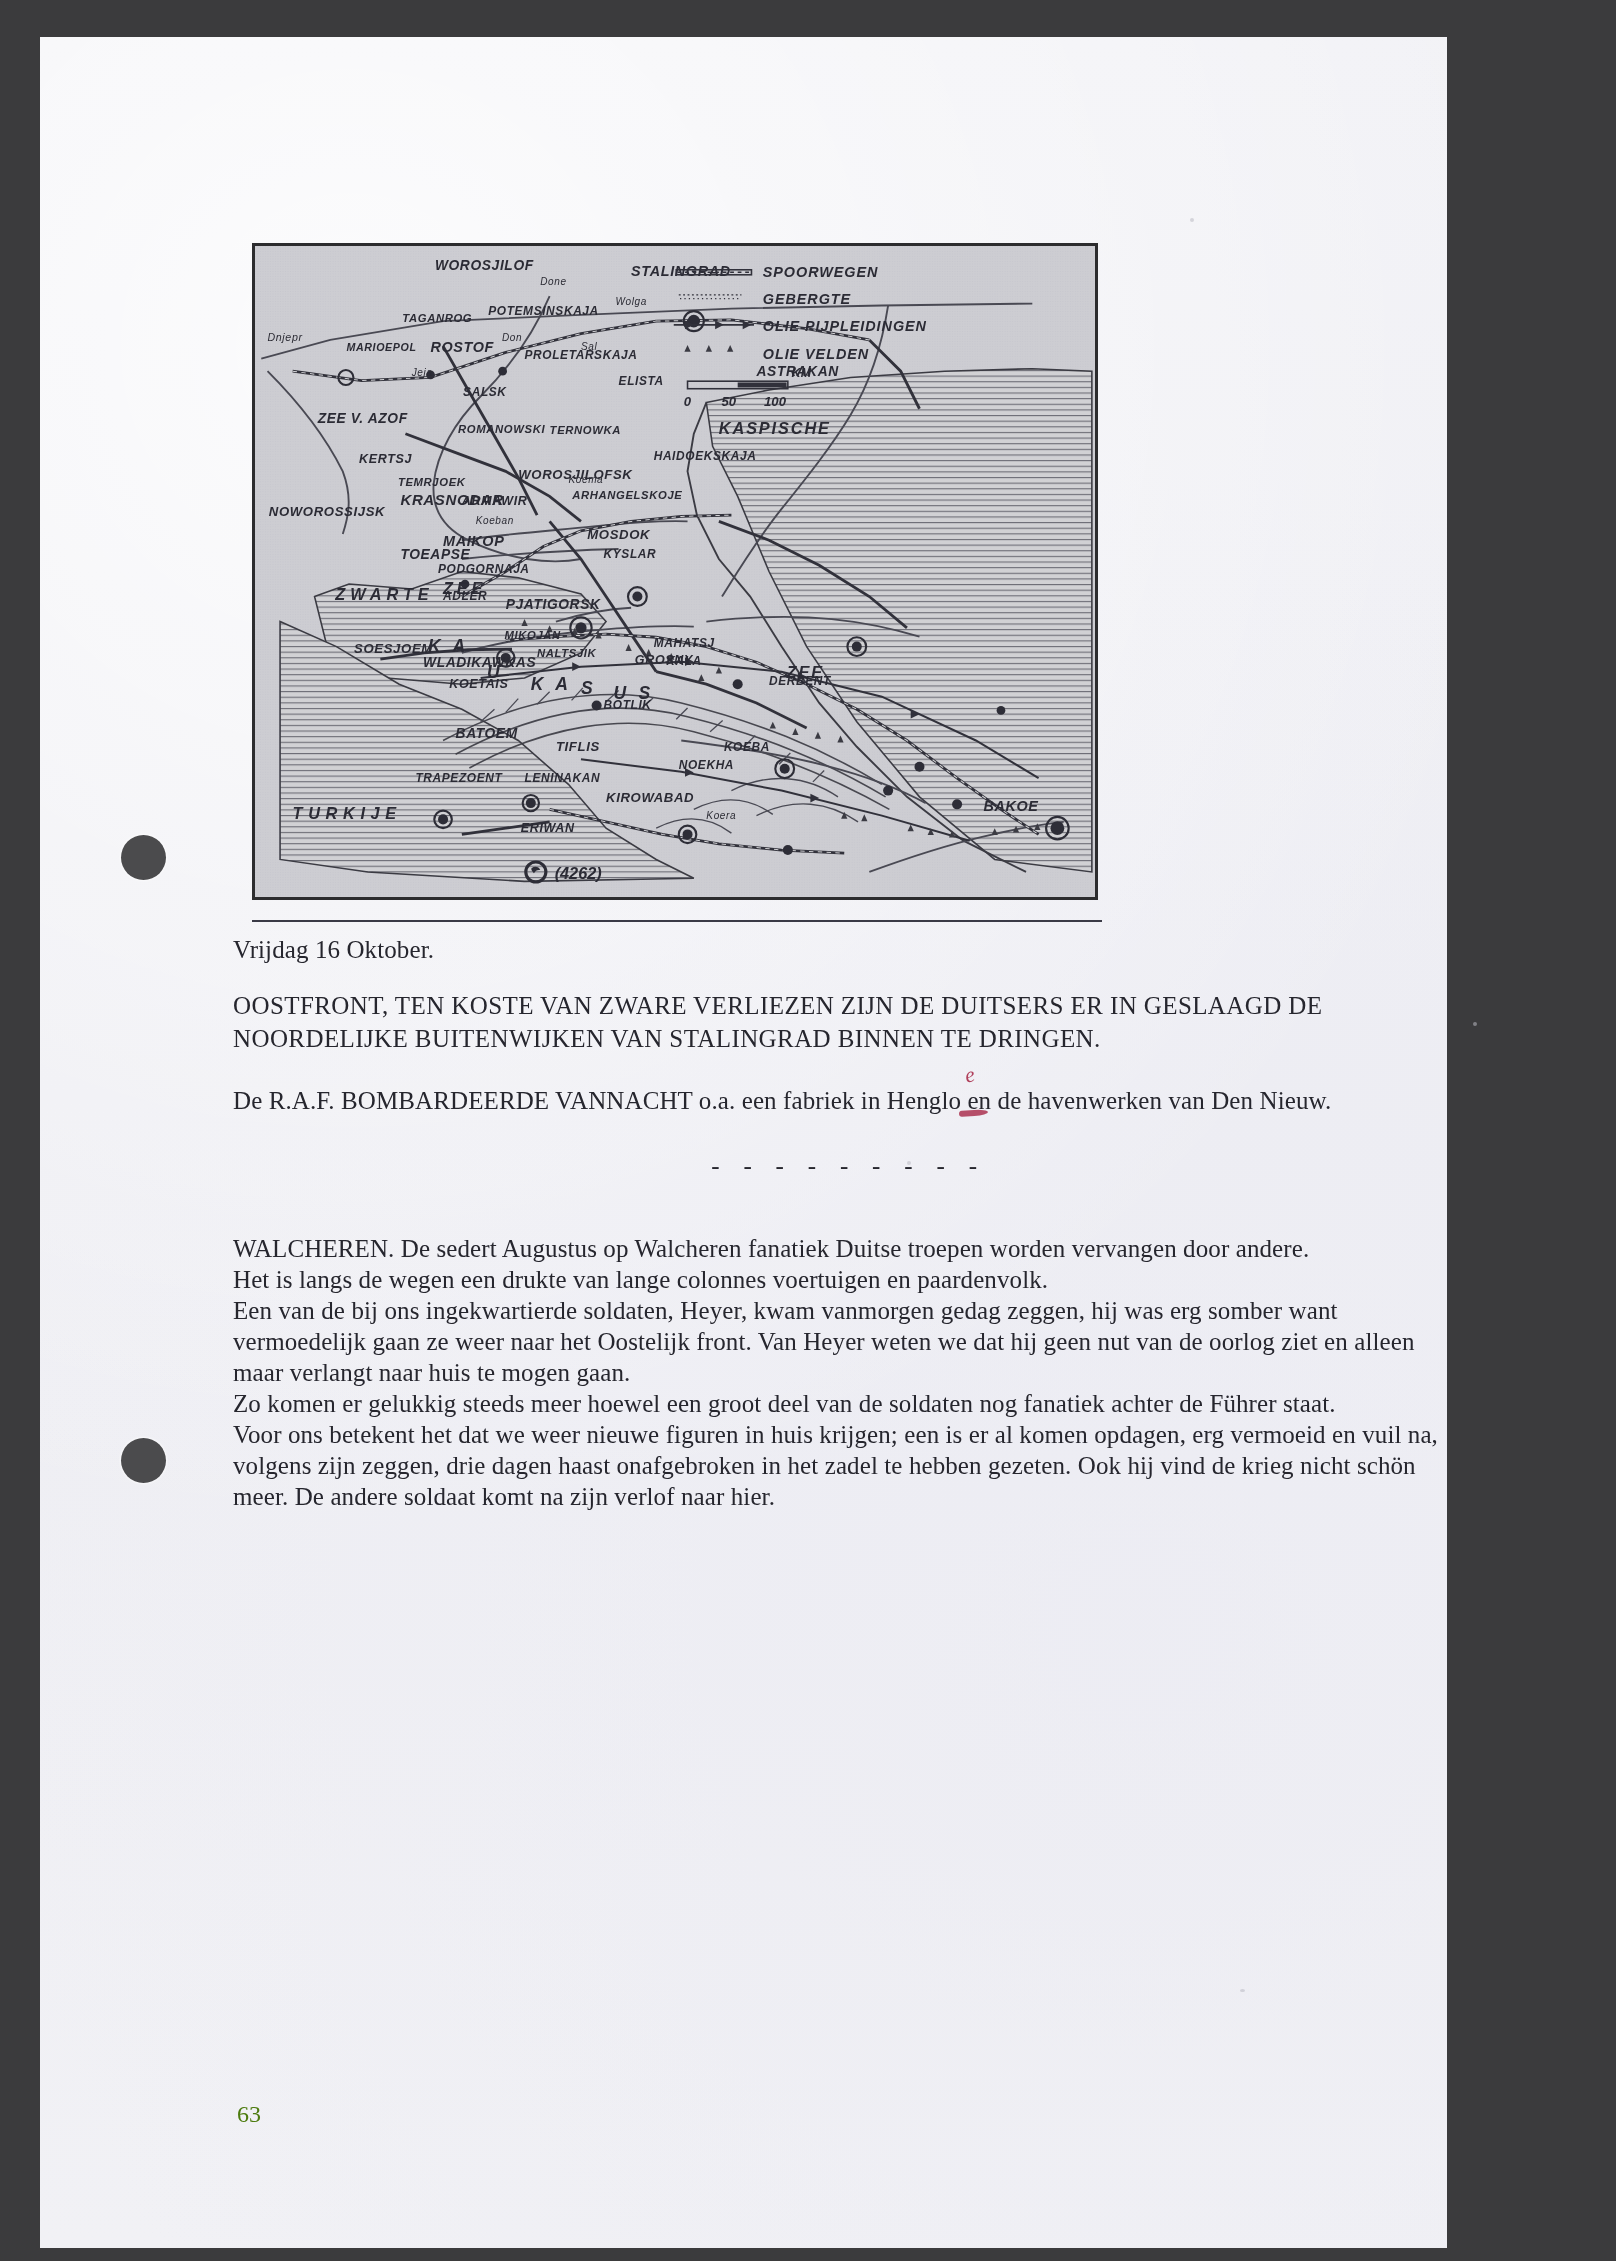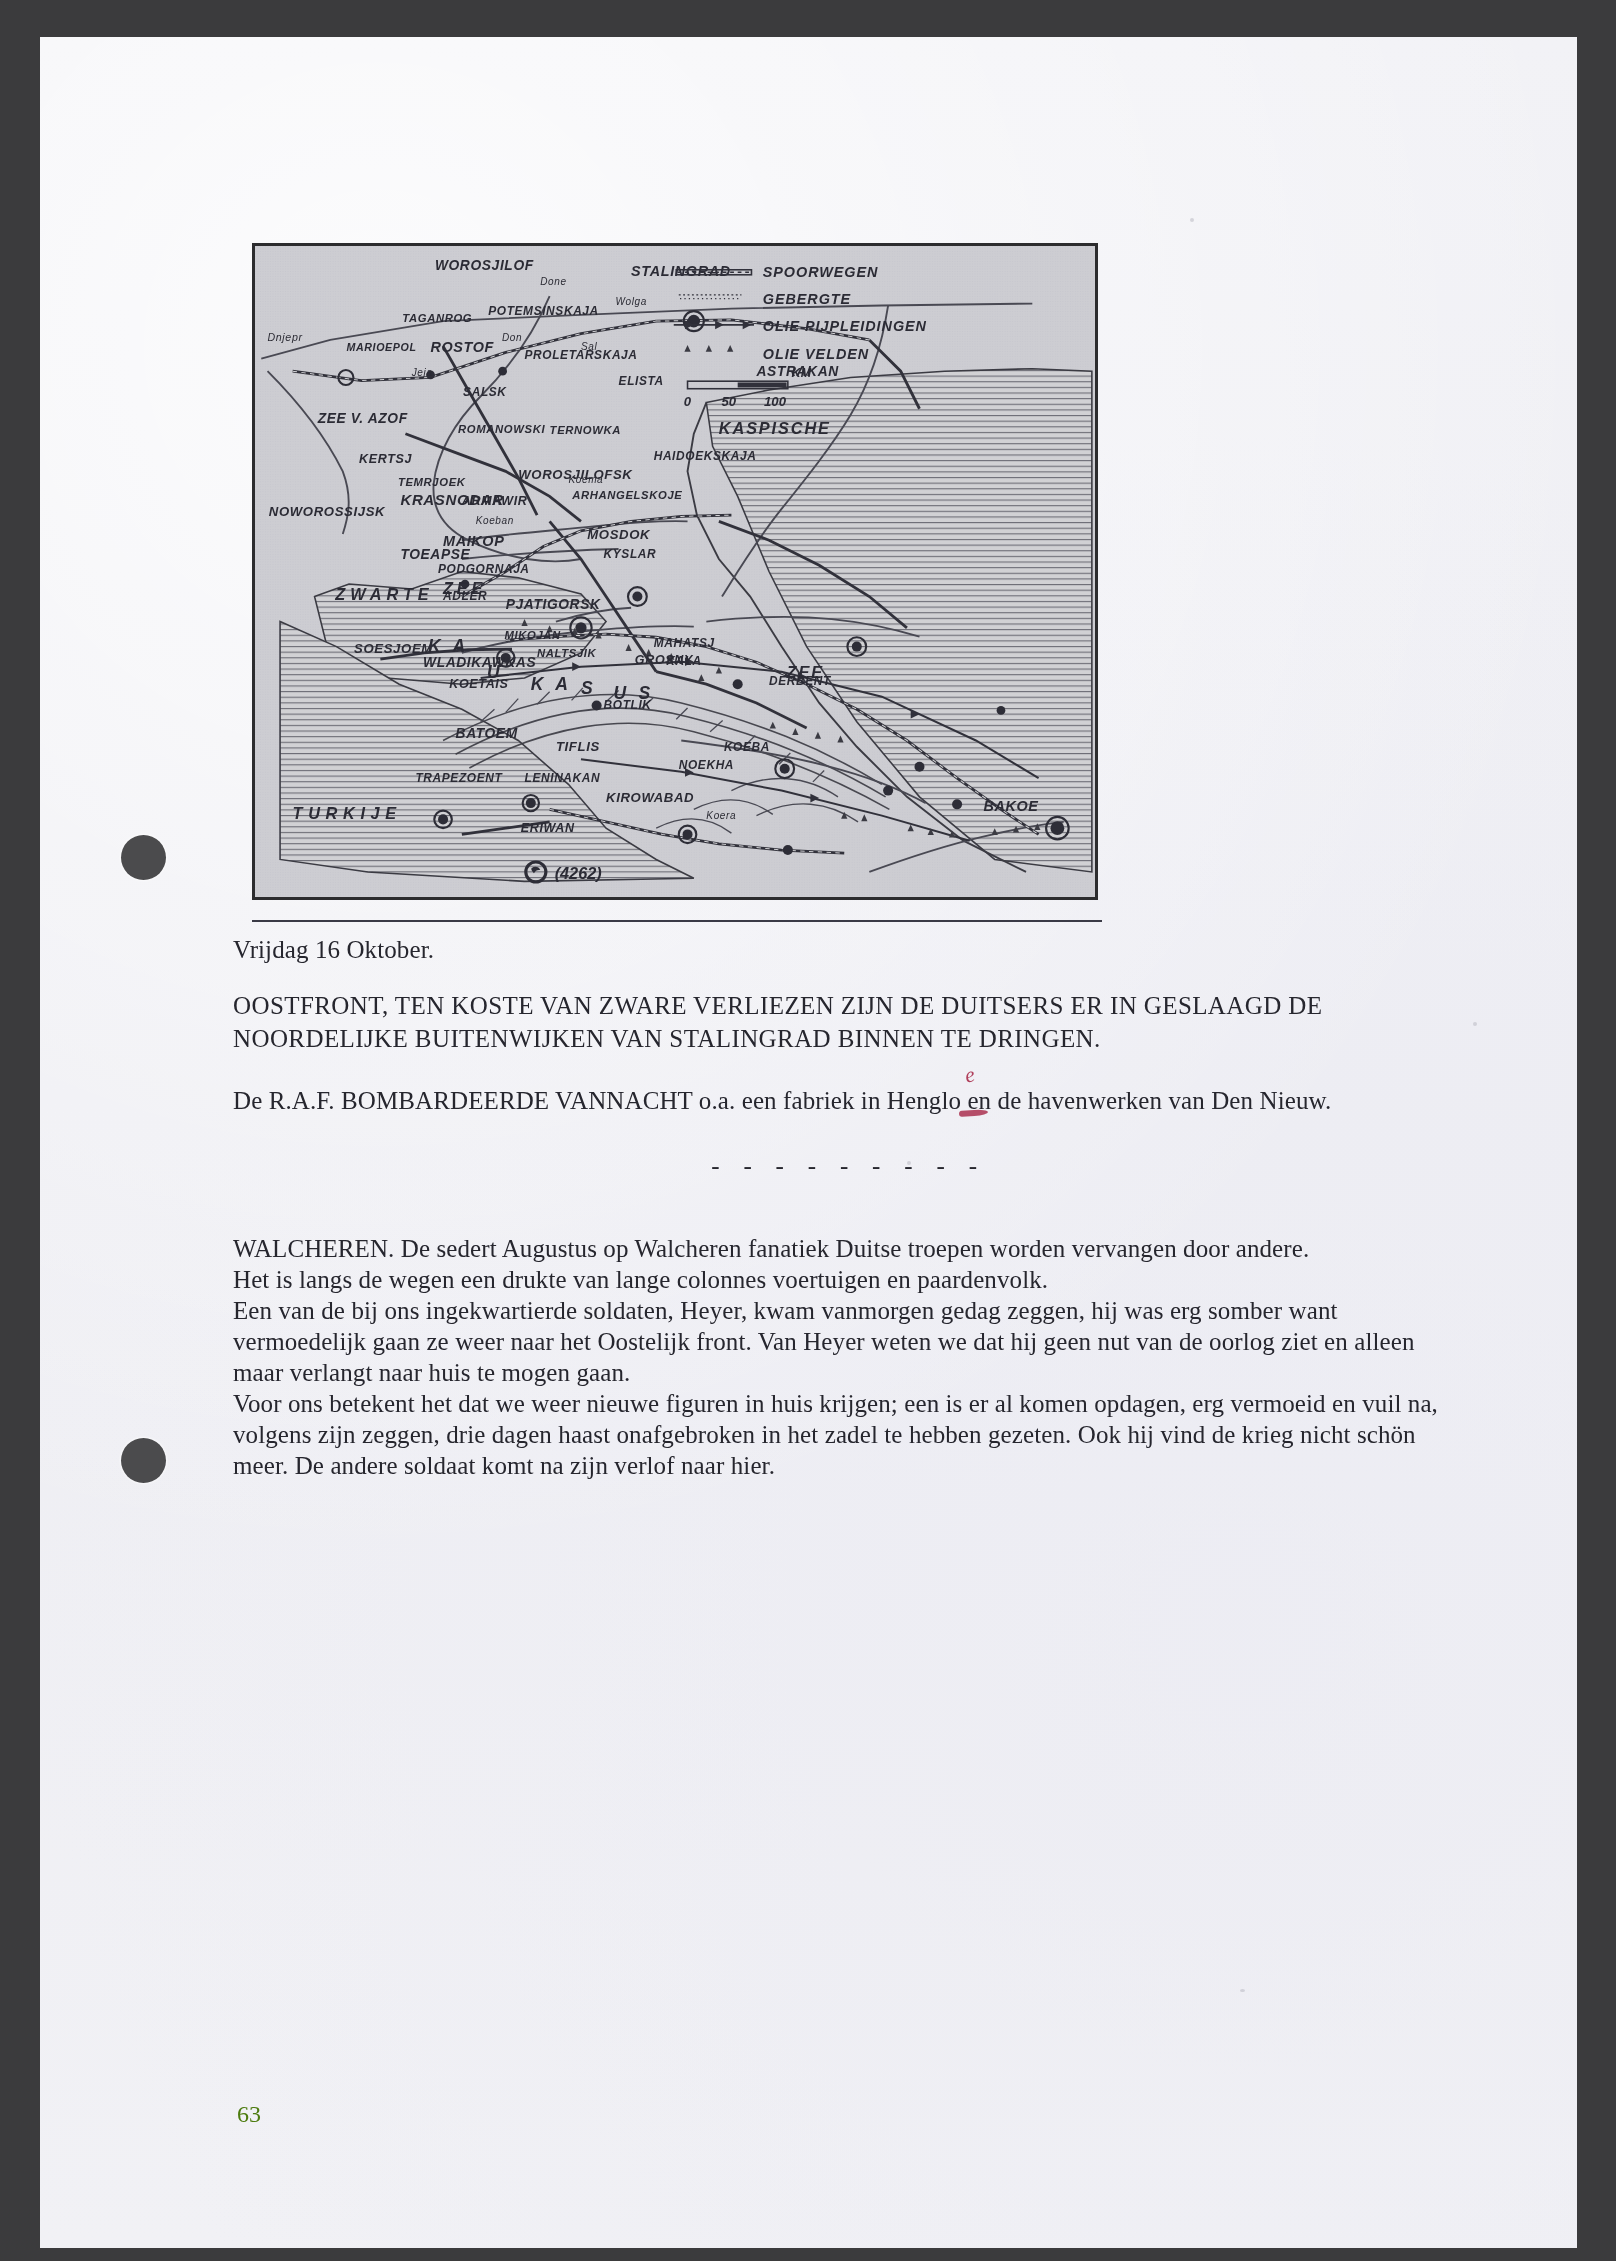"WOROSJILOF" .page-sheet { width: 1537px -> 1407px }
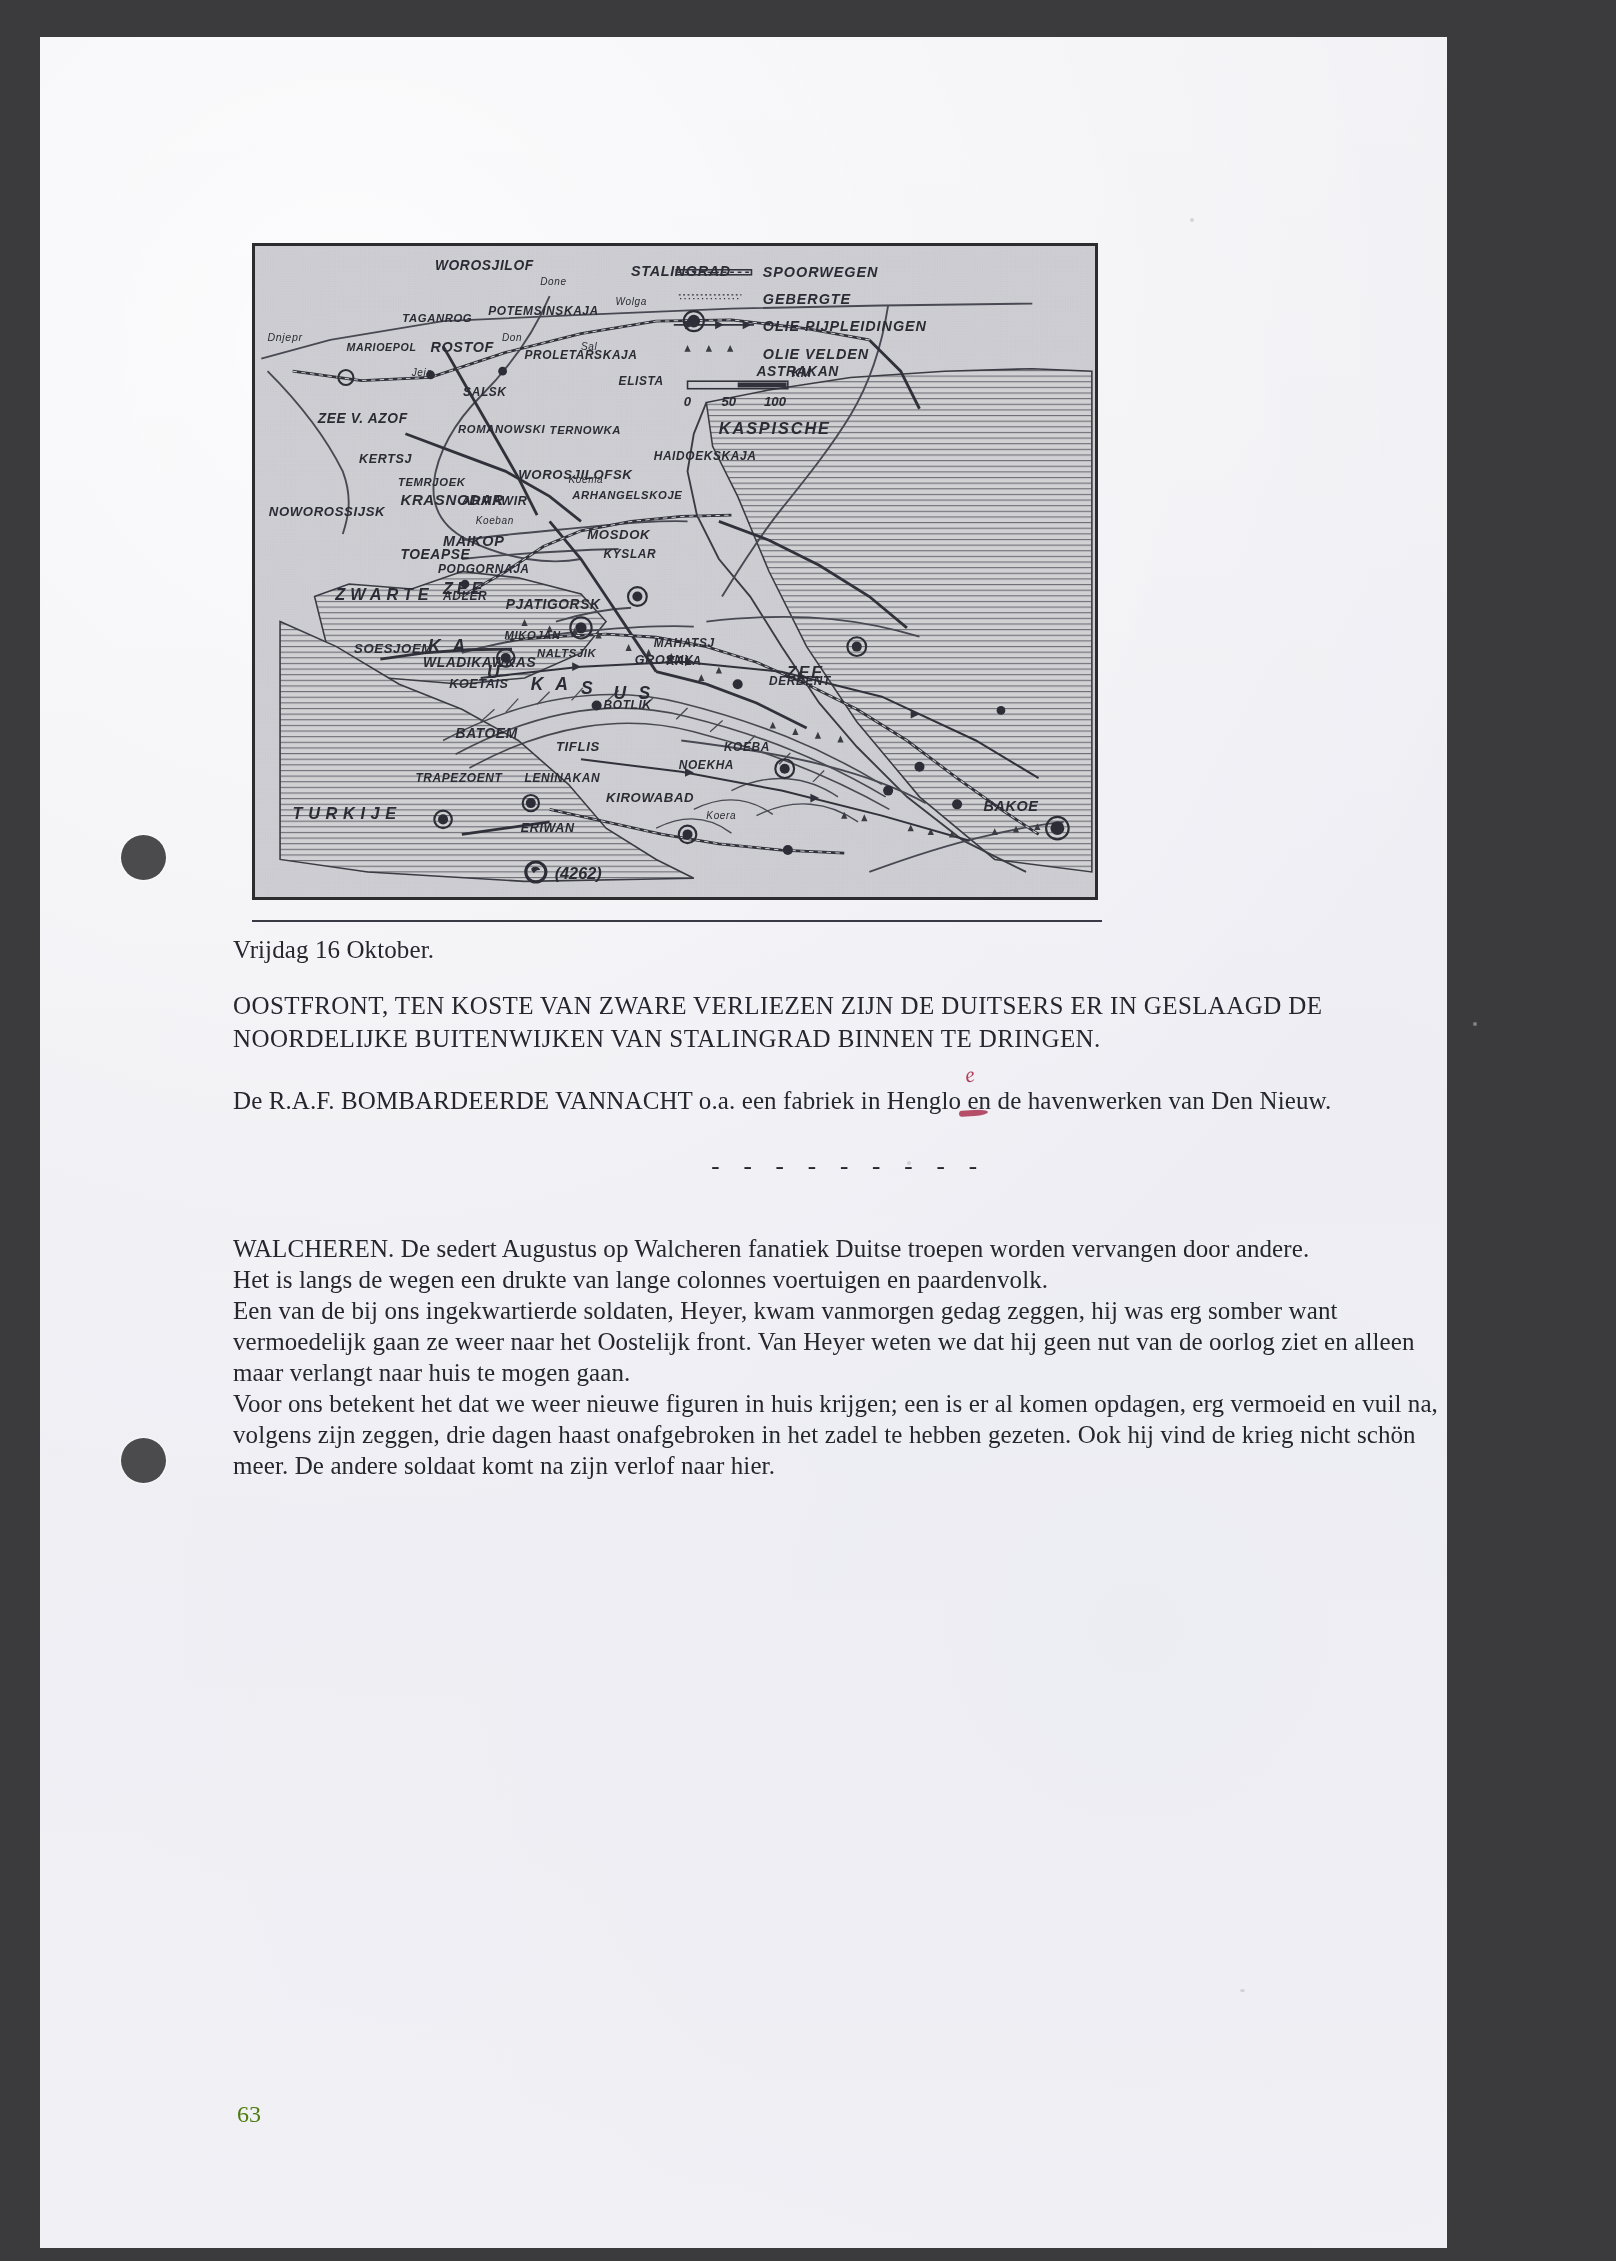"Zo komen er gelukkig steeds" div.para { html: none -> <div>Zo komen er gelukkig steeds meer hoewel een groot deel van de soldaten nog fanatiek achter de Führer staat.</div> }
